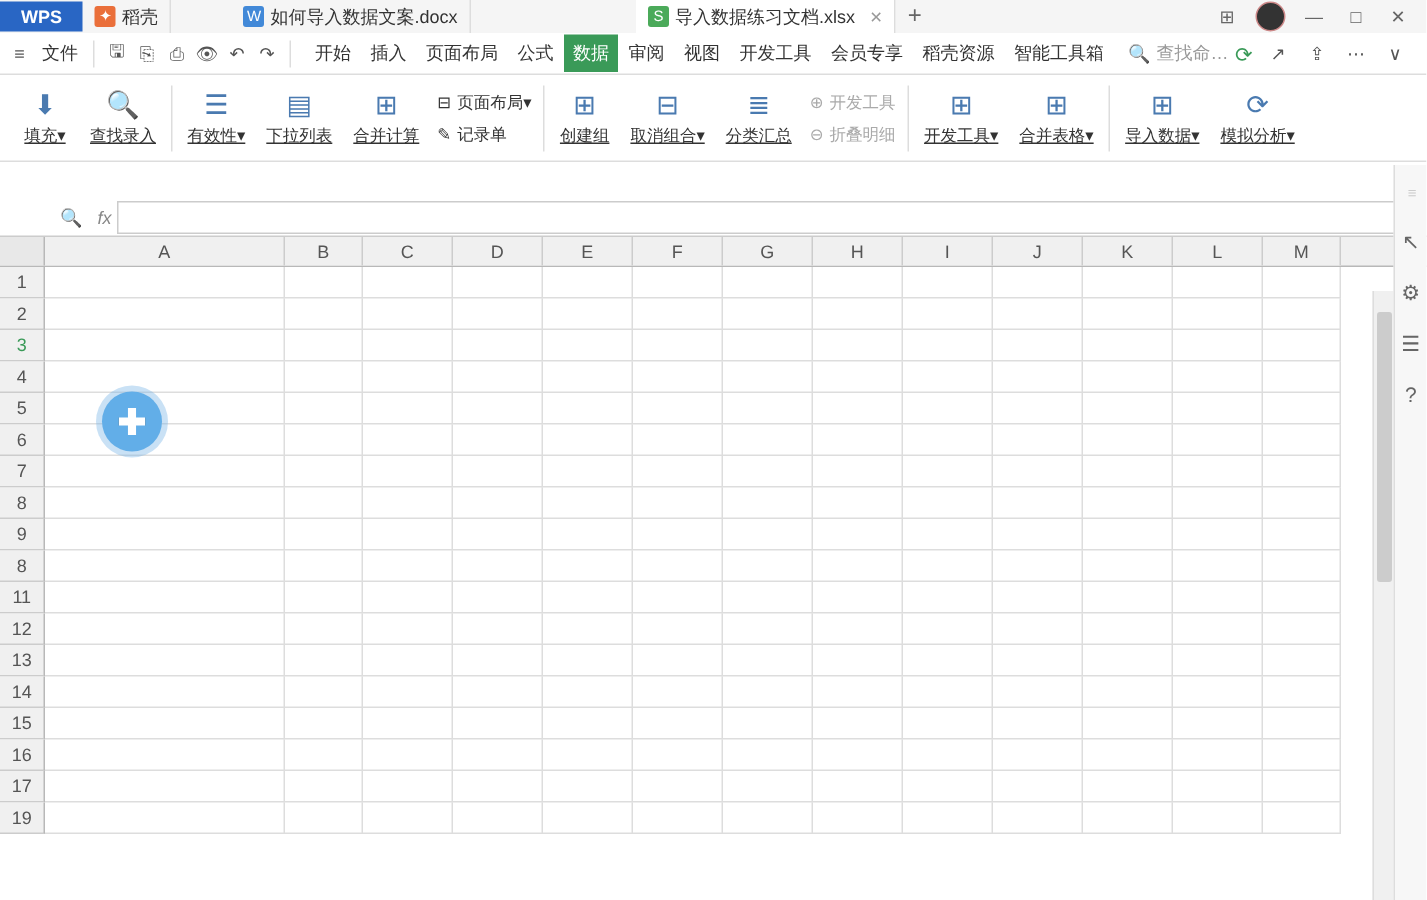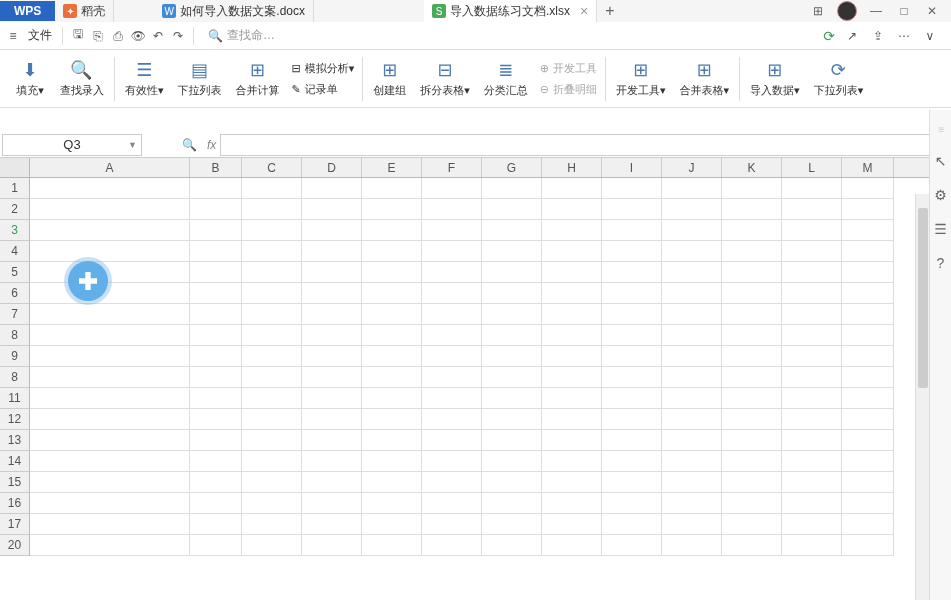"开始" div.menu-tabs { html: none -> <div> <span>开始</span> <span>插入</span> <span>页面布局</span> <span>公式</span> <span>数据</span> <span>审阅</span> <span>视图</span> <span>开发工具</span> <span>会员专享</span> <span>稻壳资源</span> <span>智能工具箱</span> </div> }
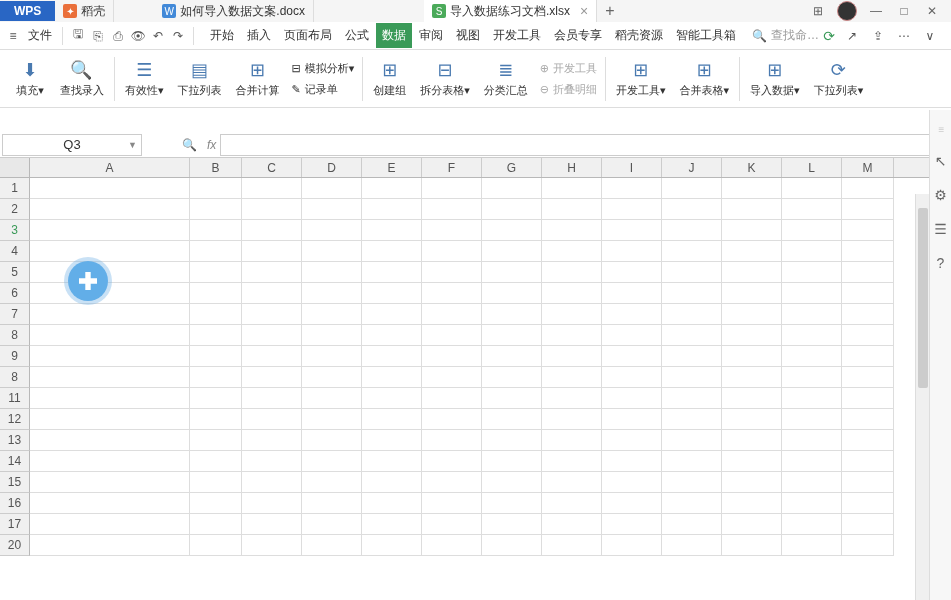"模拟分析▾" span { text: 模拟分析 -> 页面布局 }
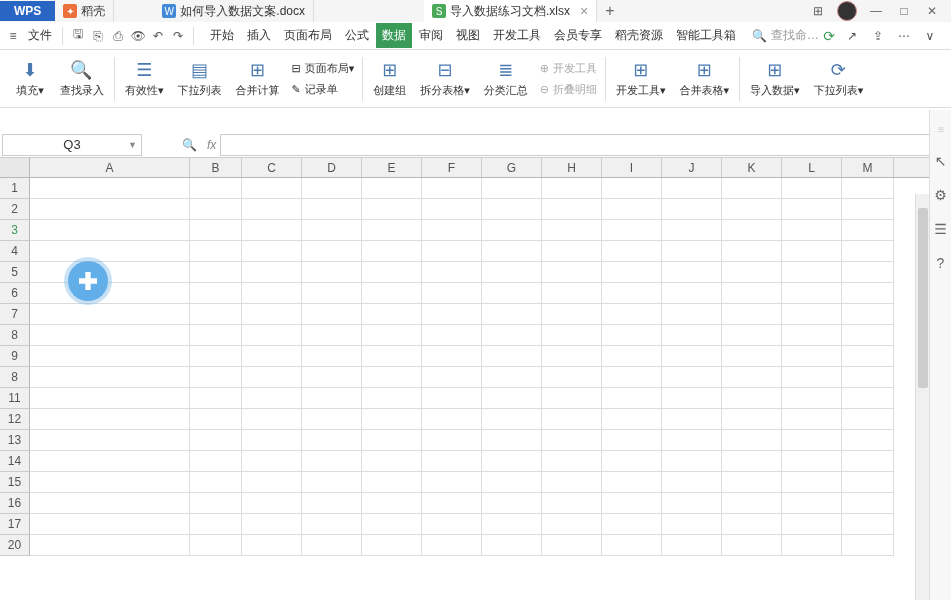"填充▾" .ribbon-label { text-decoration: none -> underline }
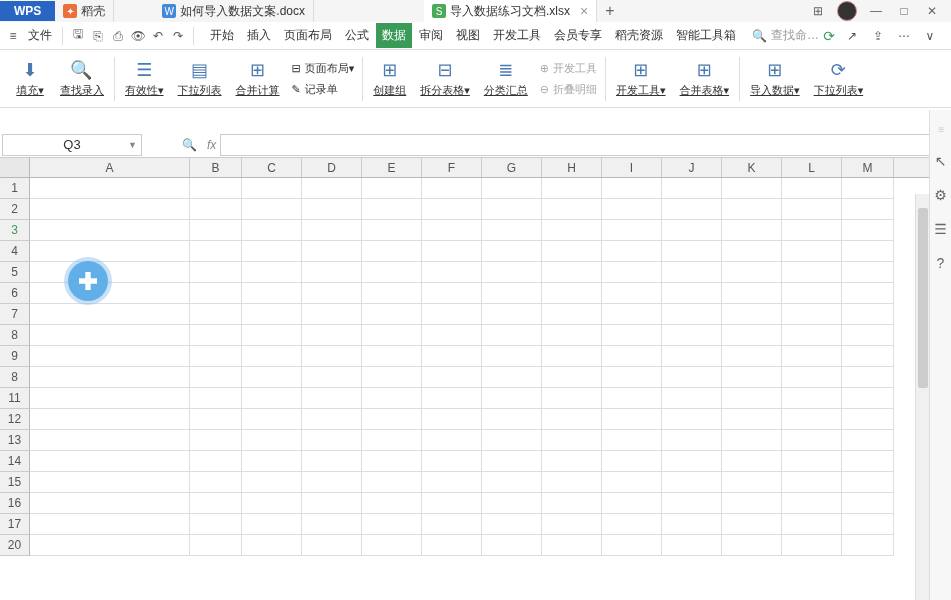"拆分表格▾" span.ribbon-label { text: 拆分表格 -> 取消组合 }
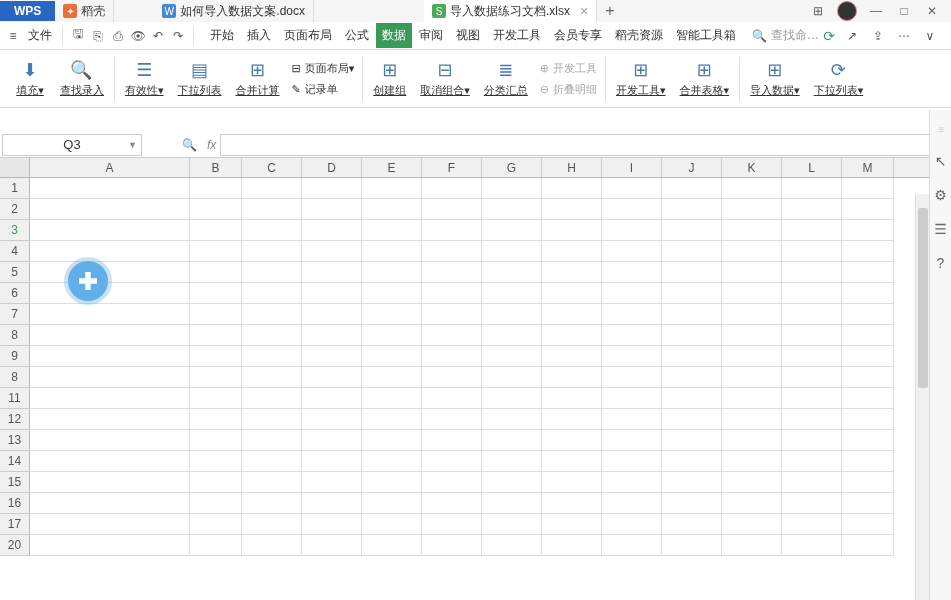"下拉列表▾" span.ribbon-label { text: 下拉列表 -> 模拟分析 }
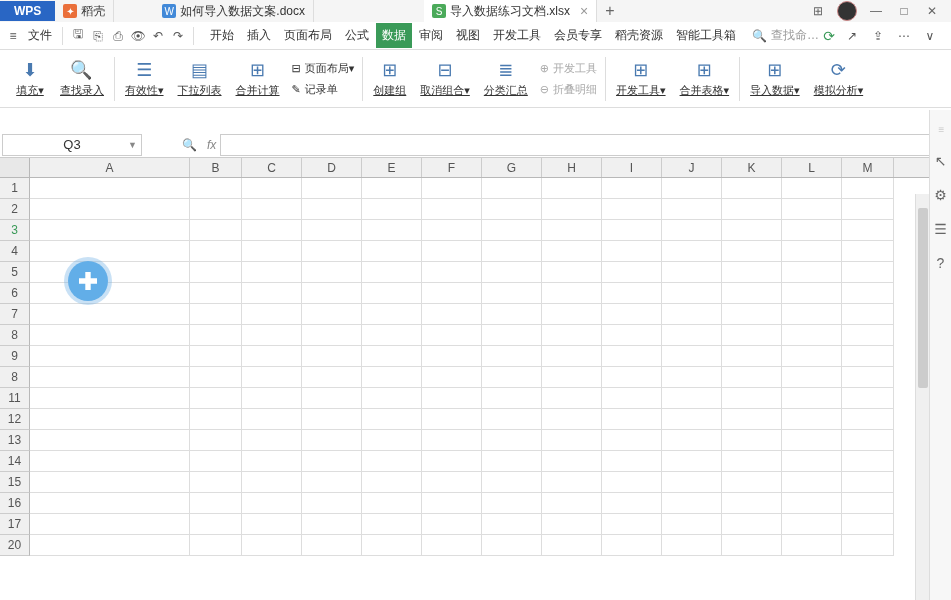"Q3" div.name-box { html: <div> <span>Q3</span> <span>▼</span> </div> -> none }
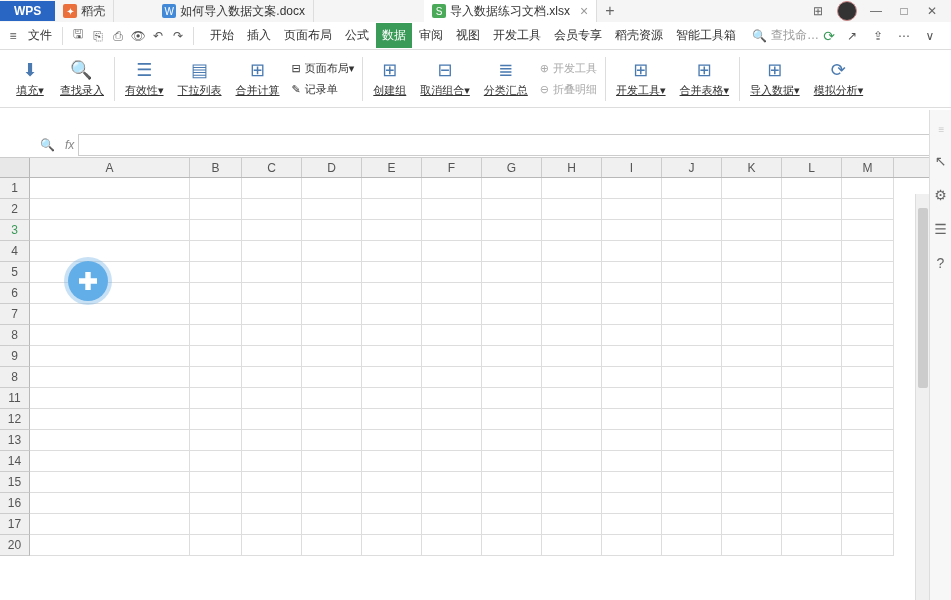"20" div.row-h { text: 20 -> 19 }
